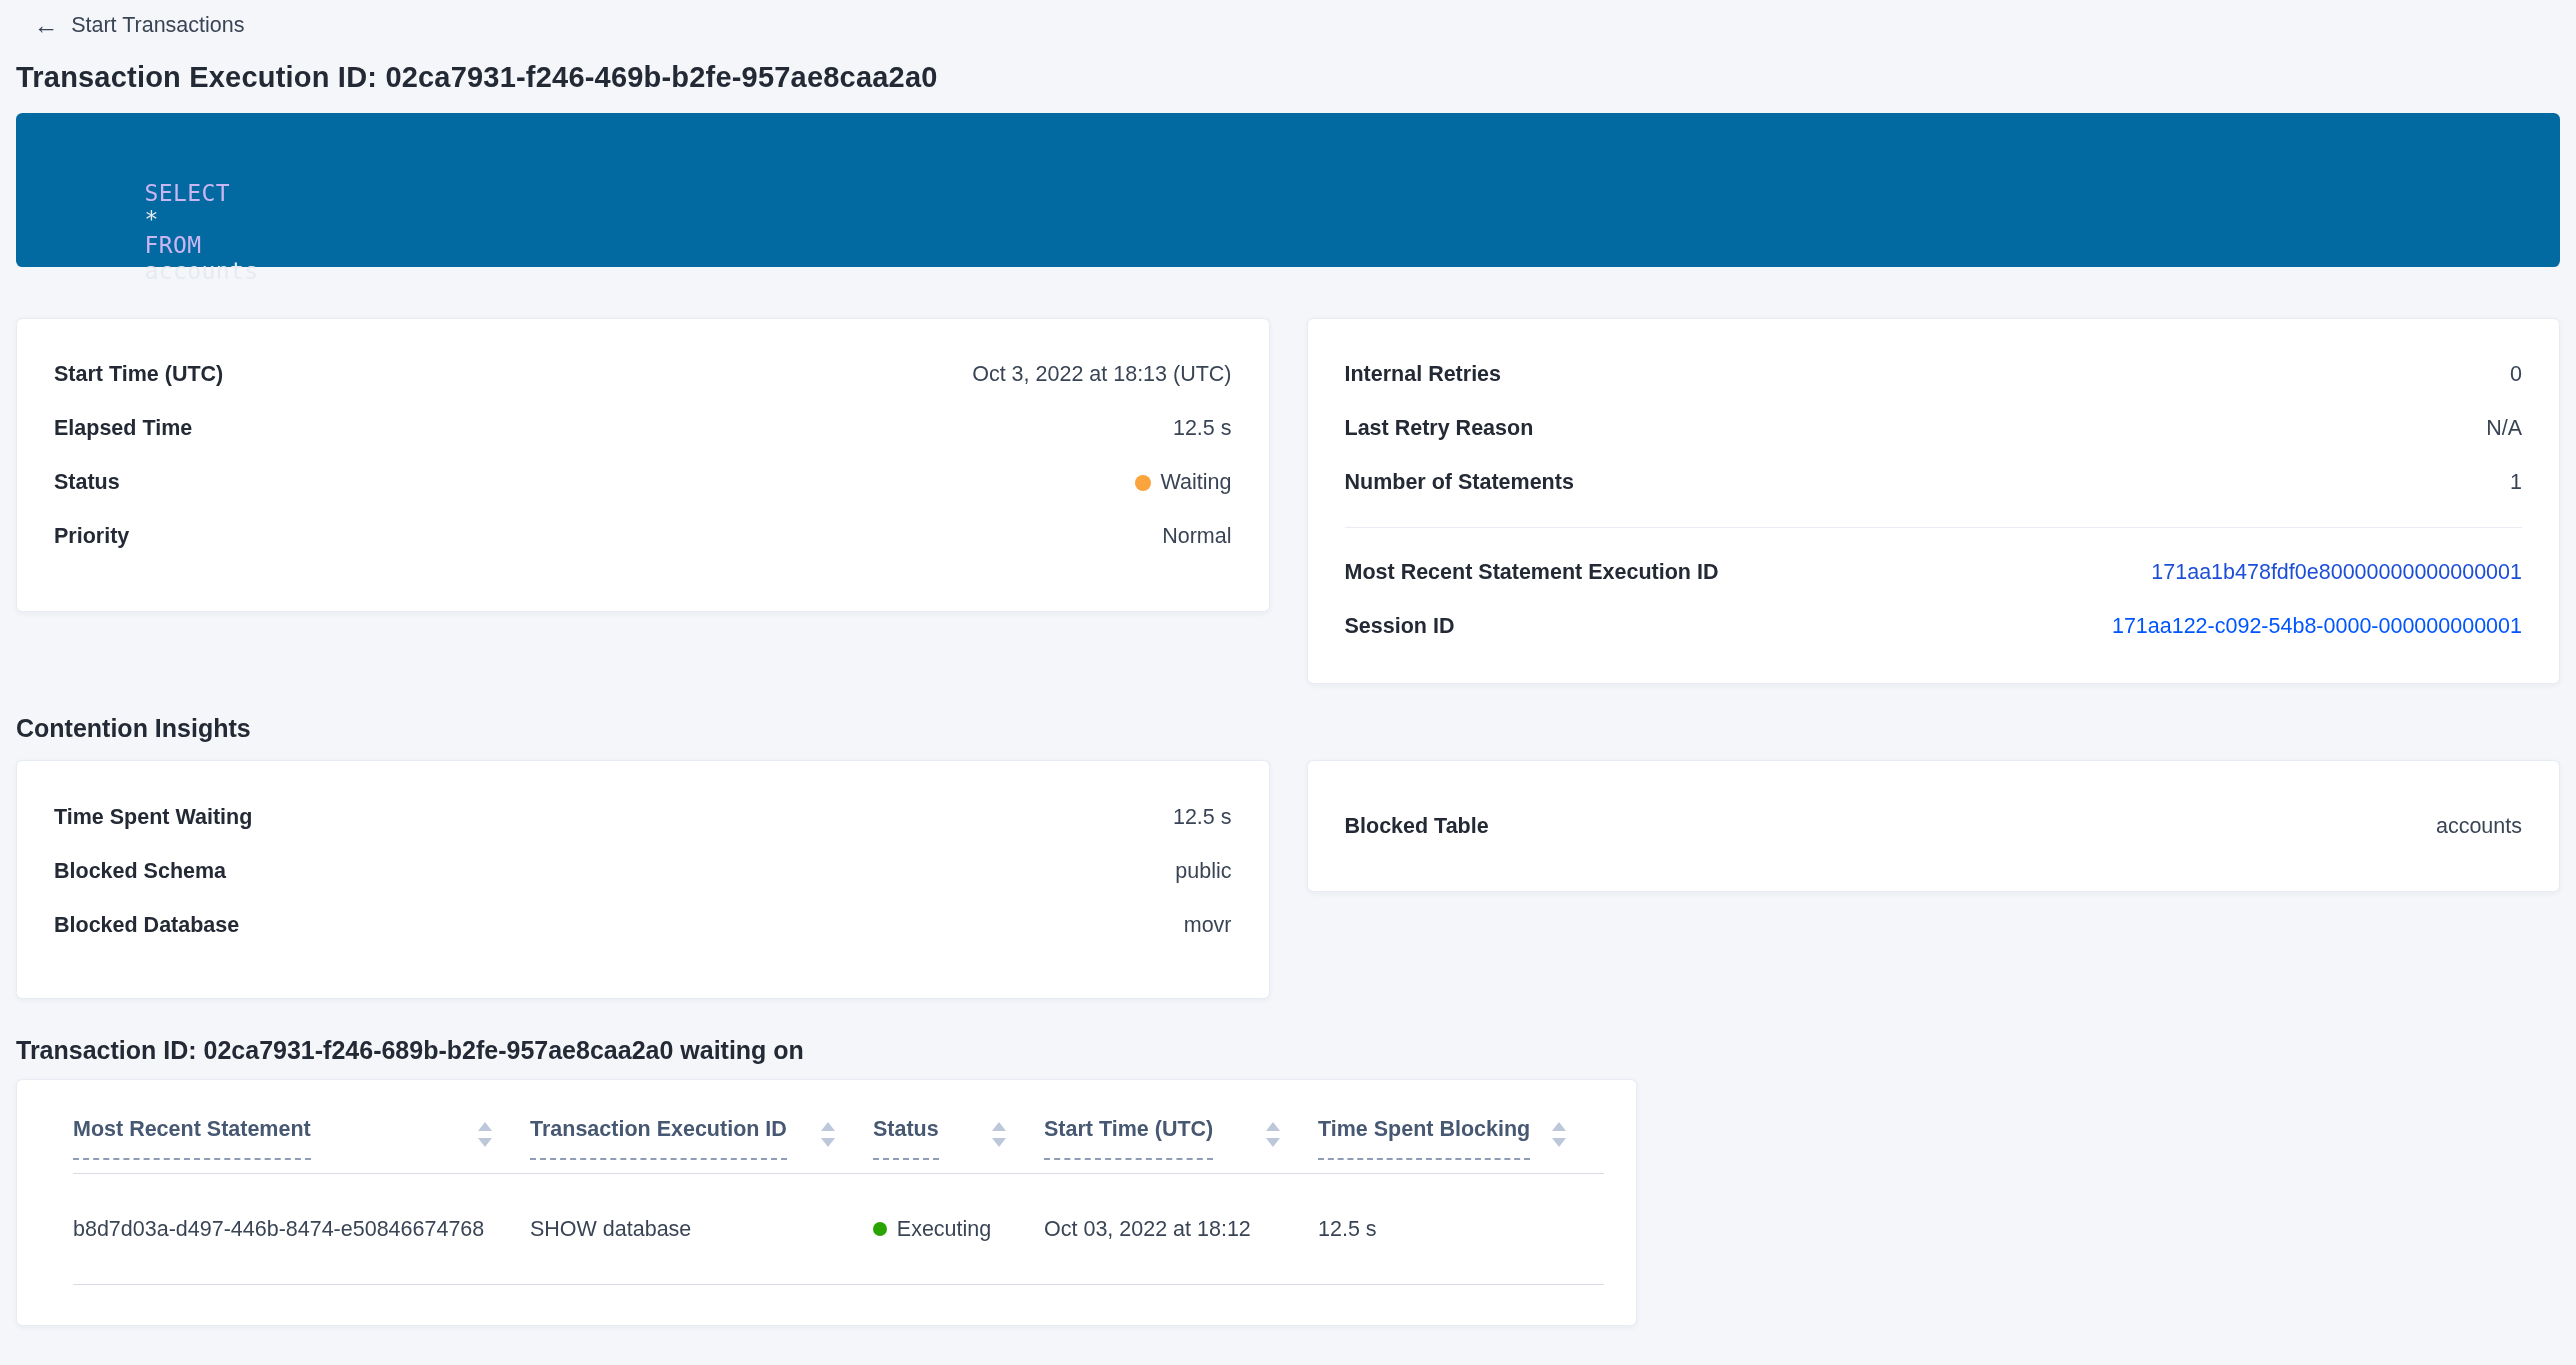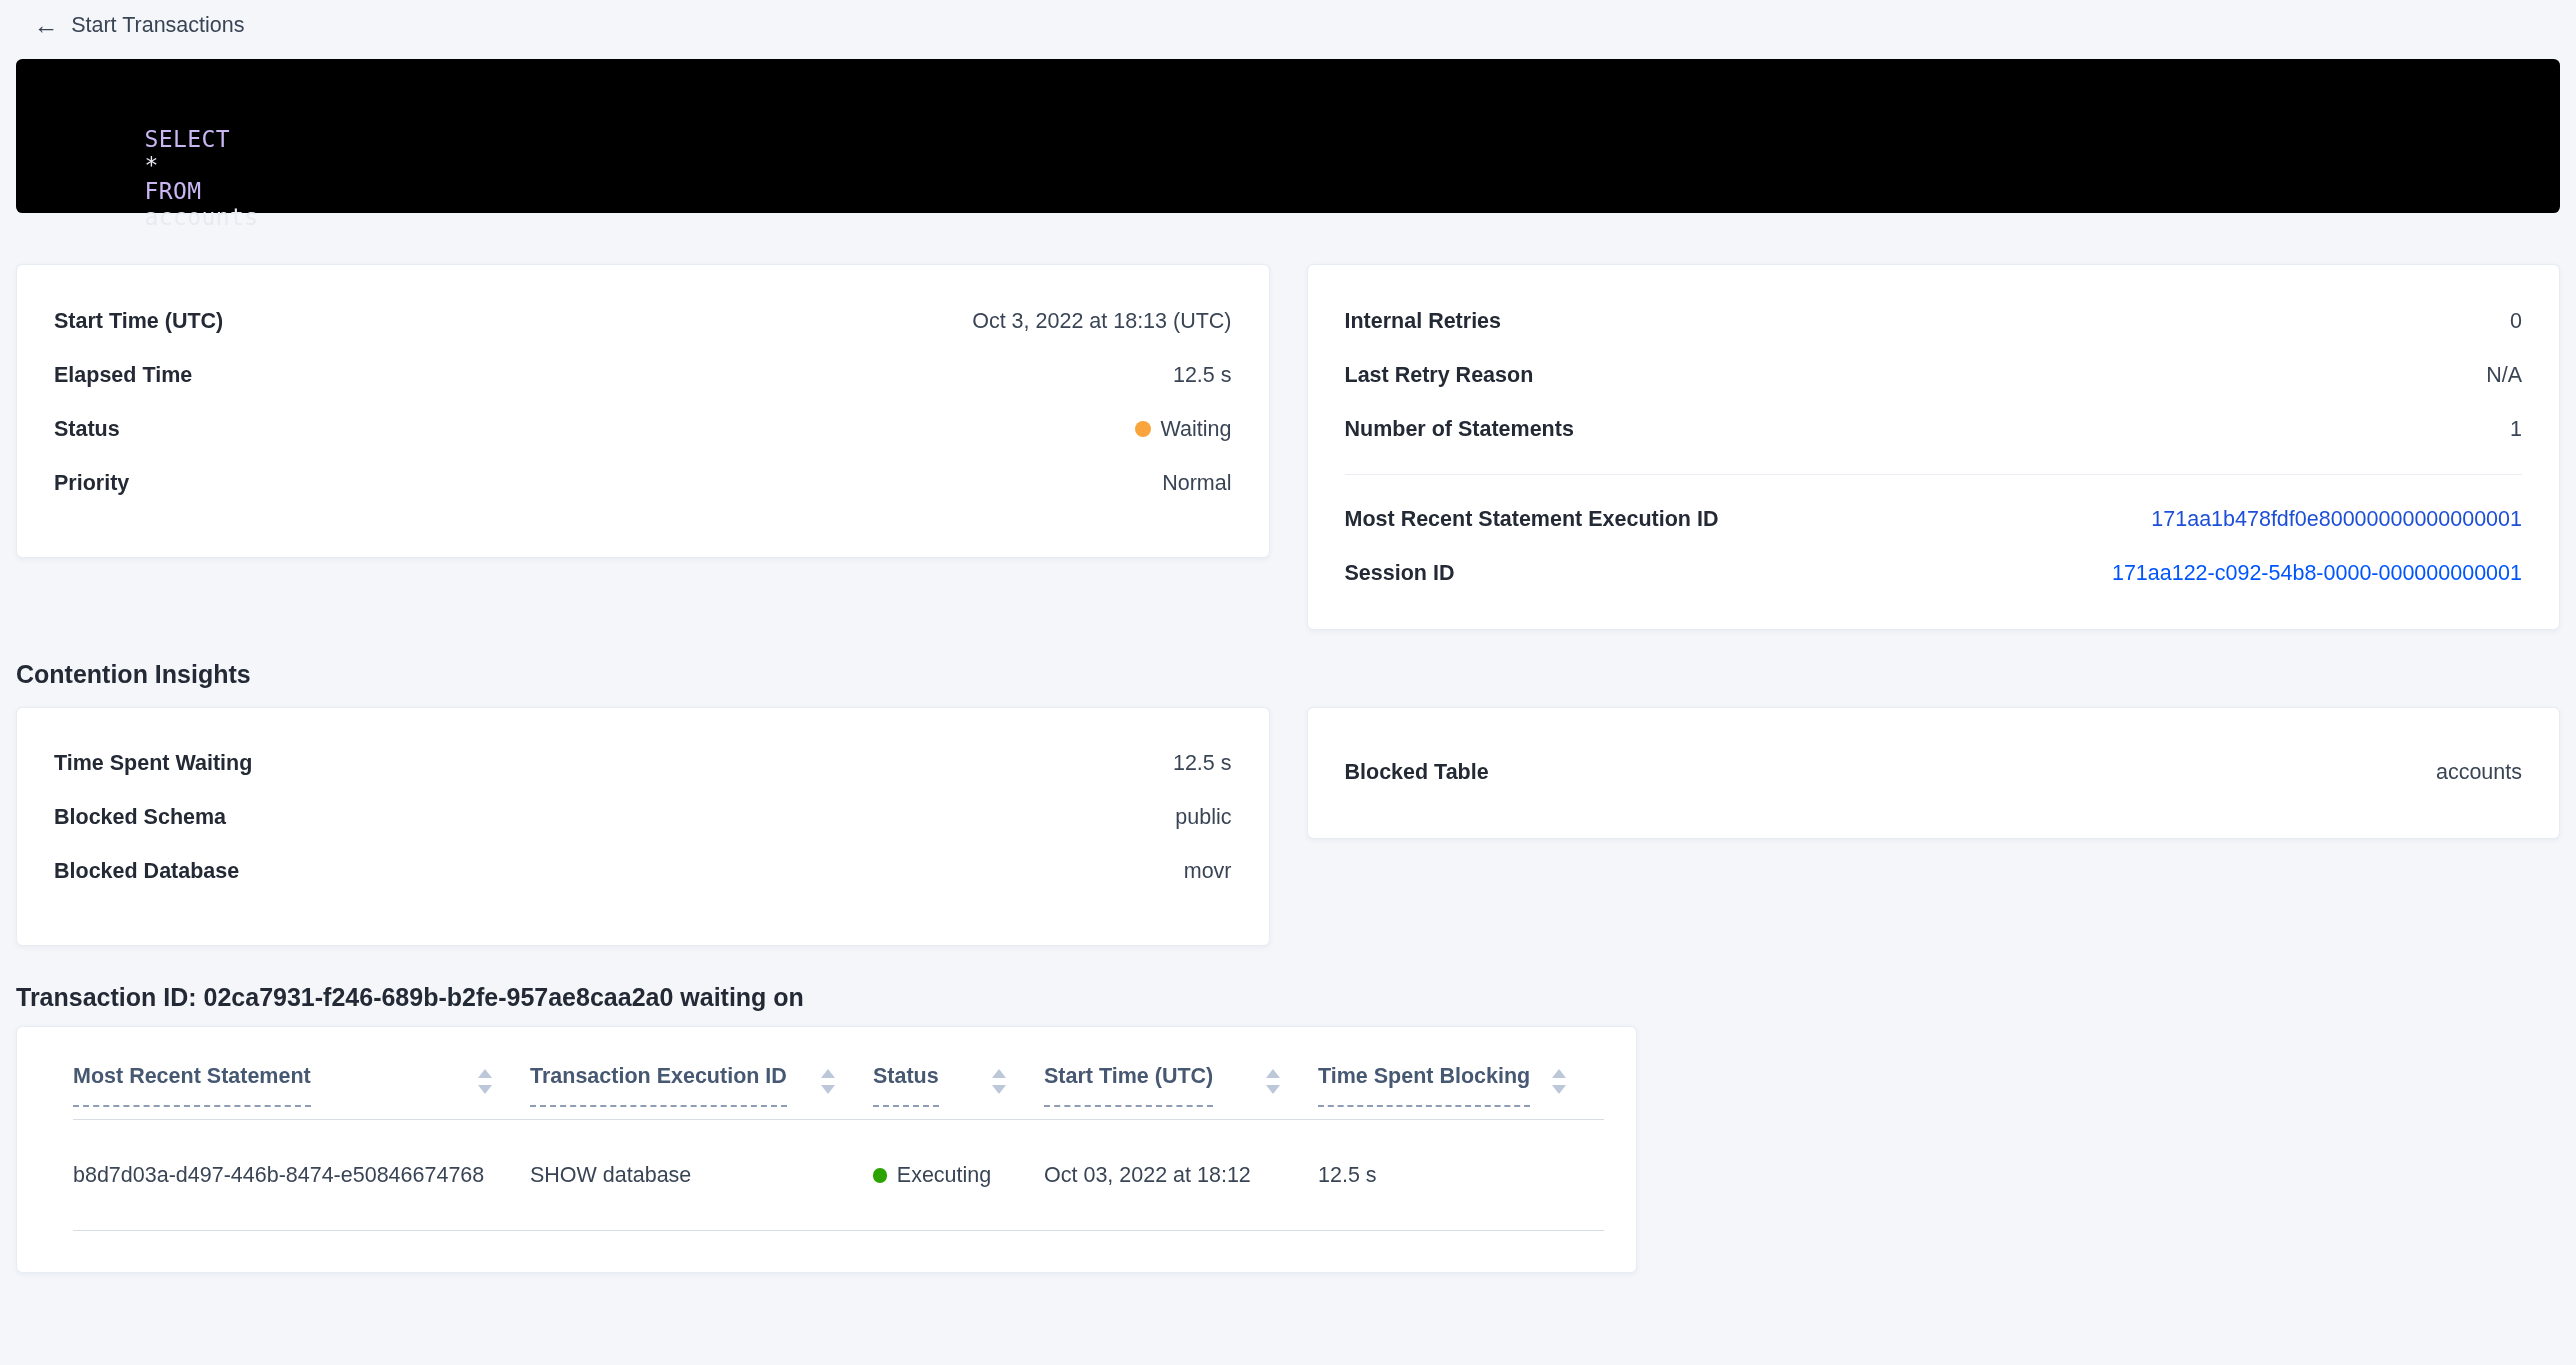"Transaction Execution ID:" h1.page-title { html: none -> <h1>Transaction Execution ID: 02ca7931-f246-469b-b2fe-957ae8caa2a0</h1> }
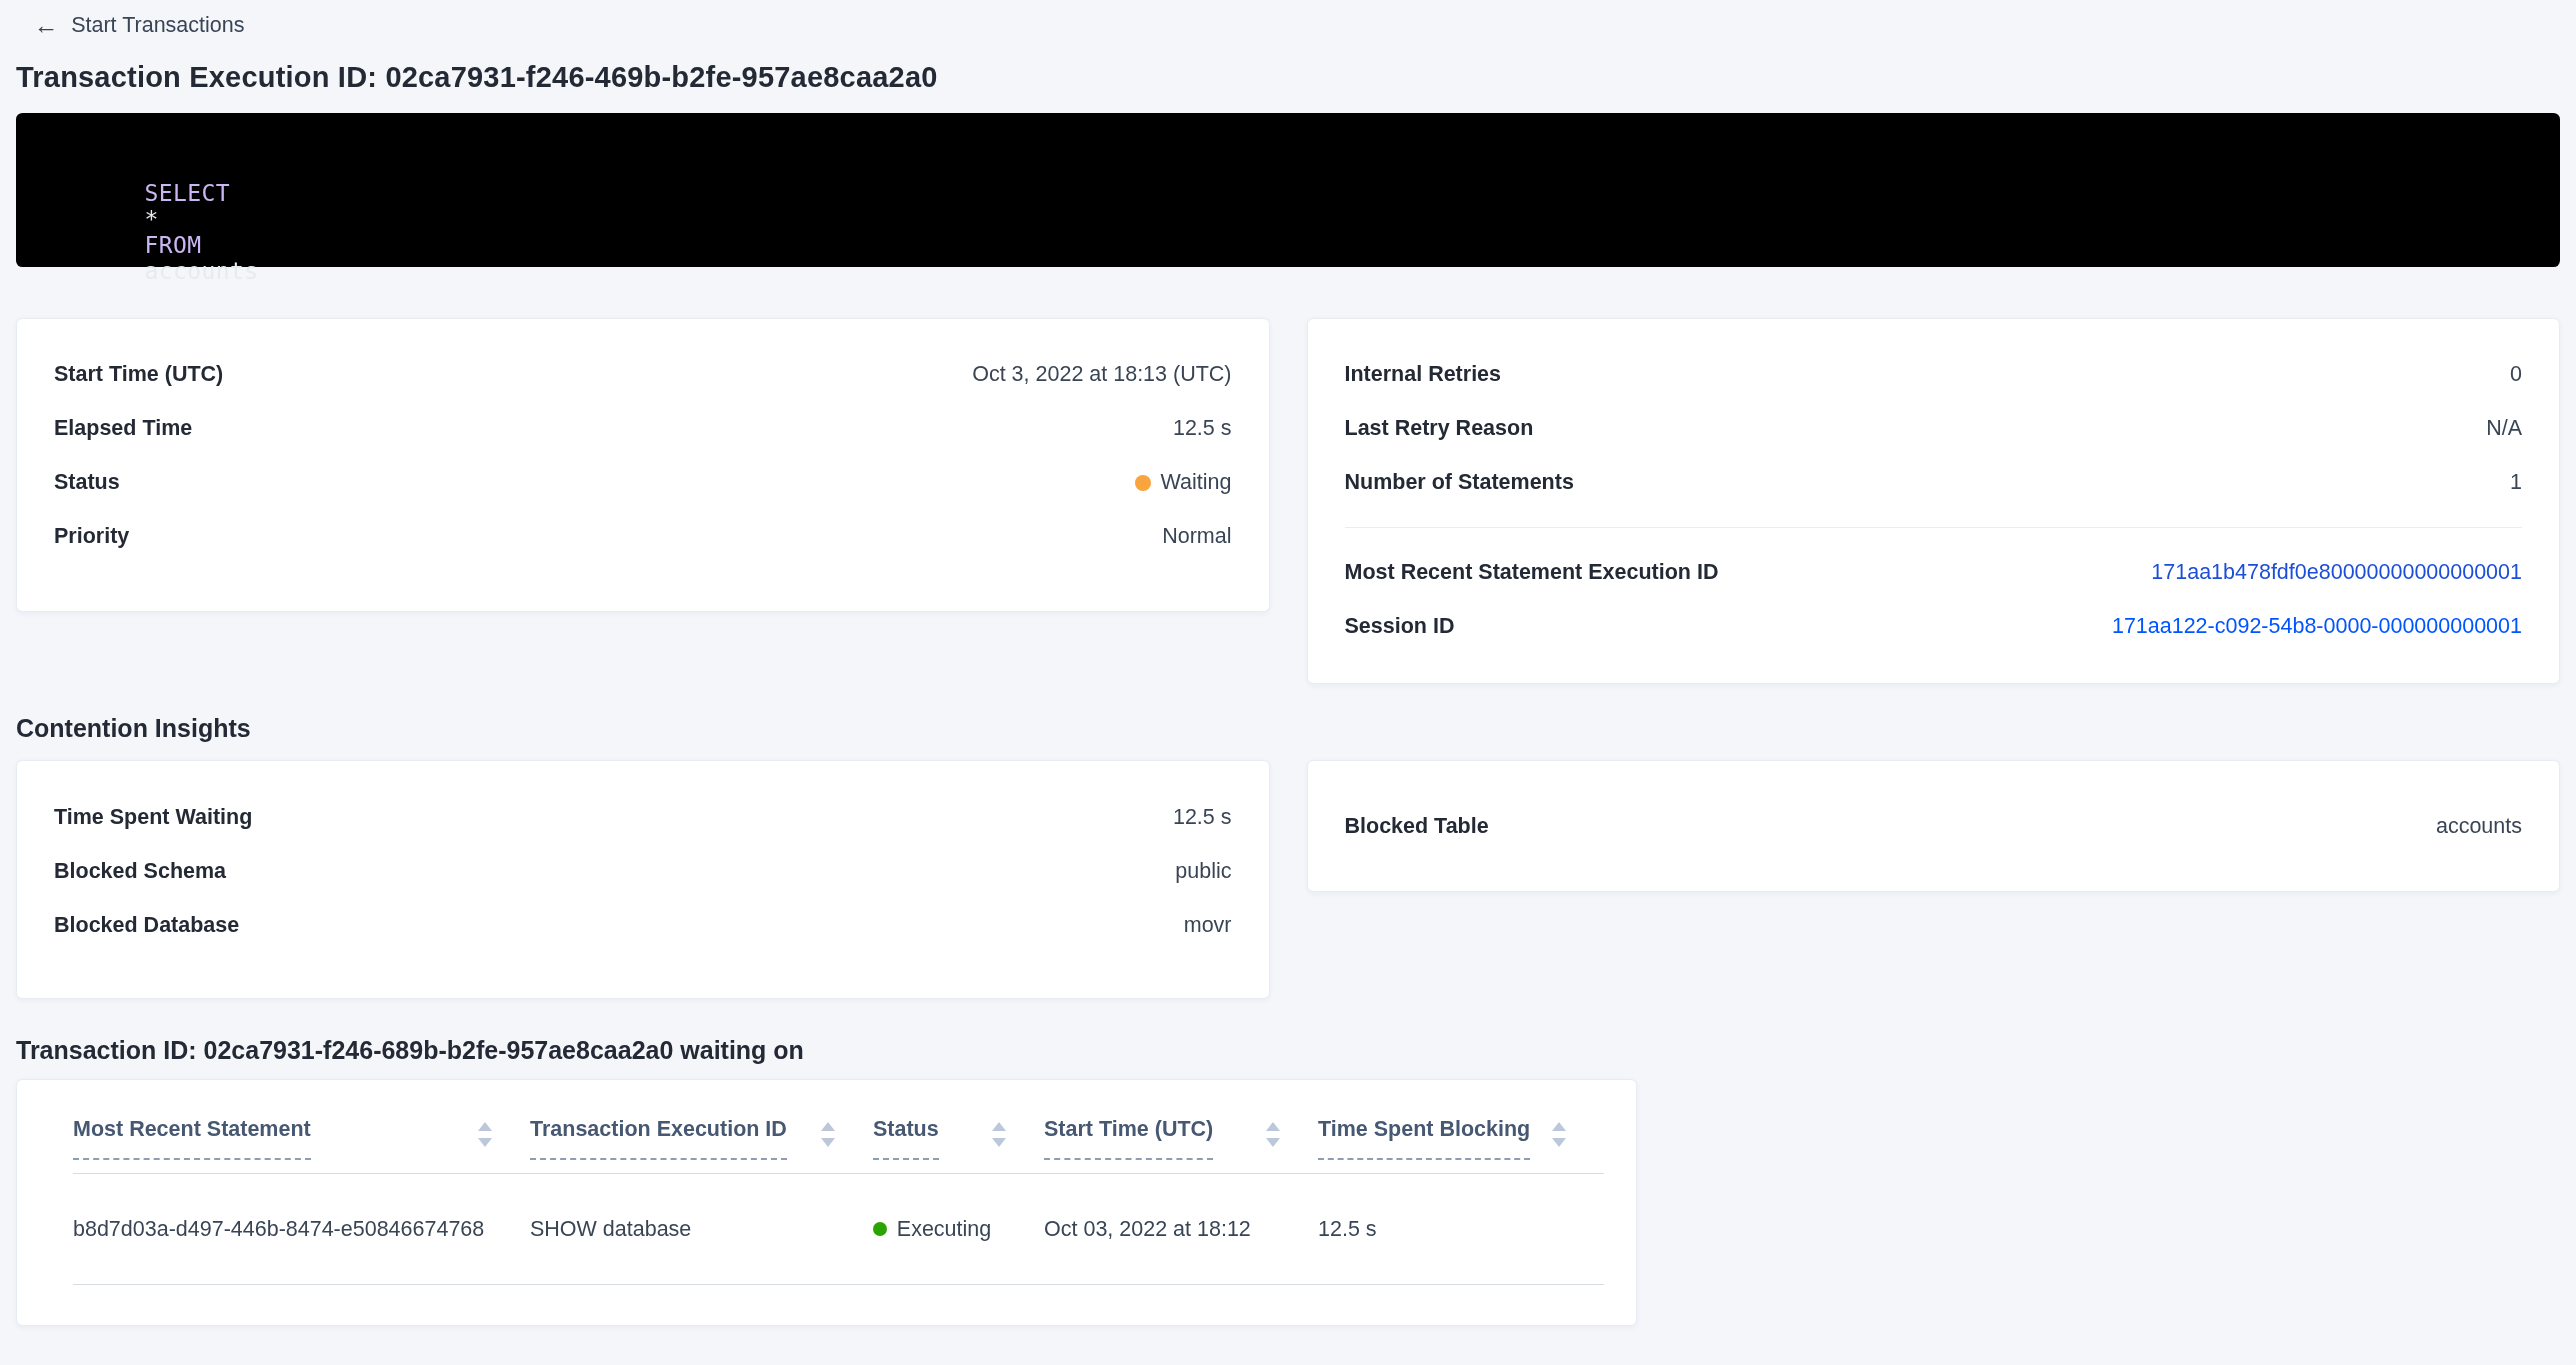"SELECT * FROM accounts" div.sql-box { background: #000000 -> #0369a1 }
